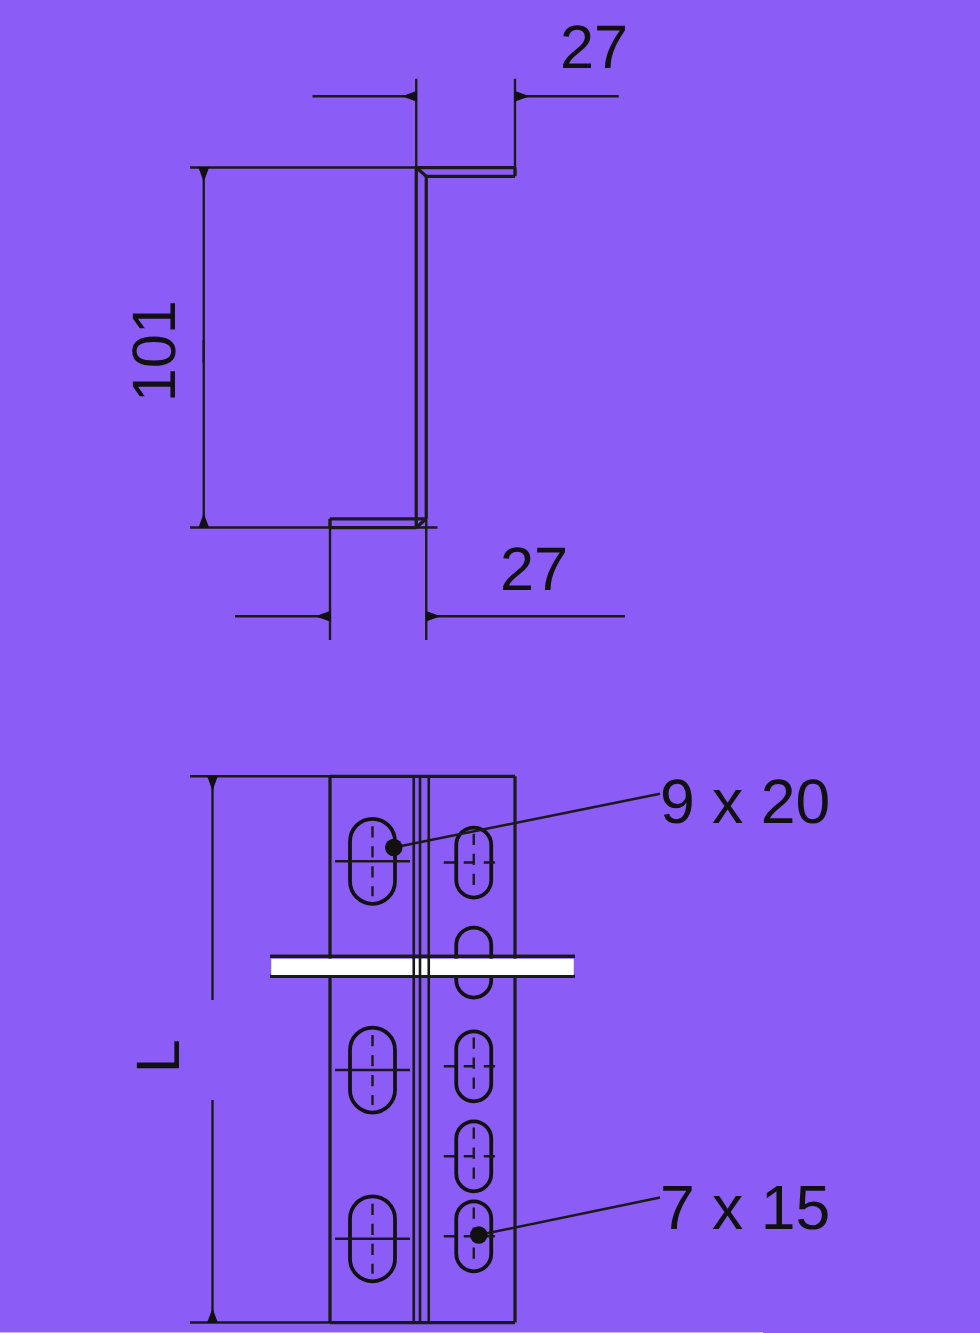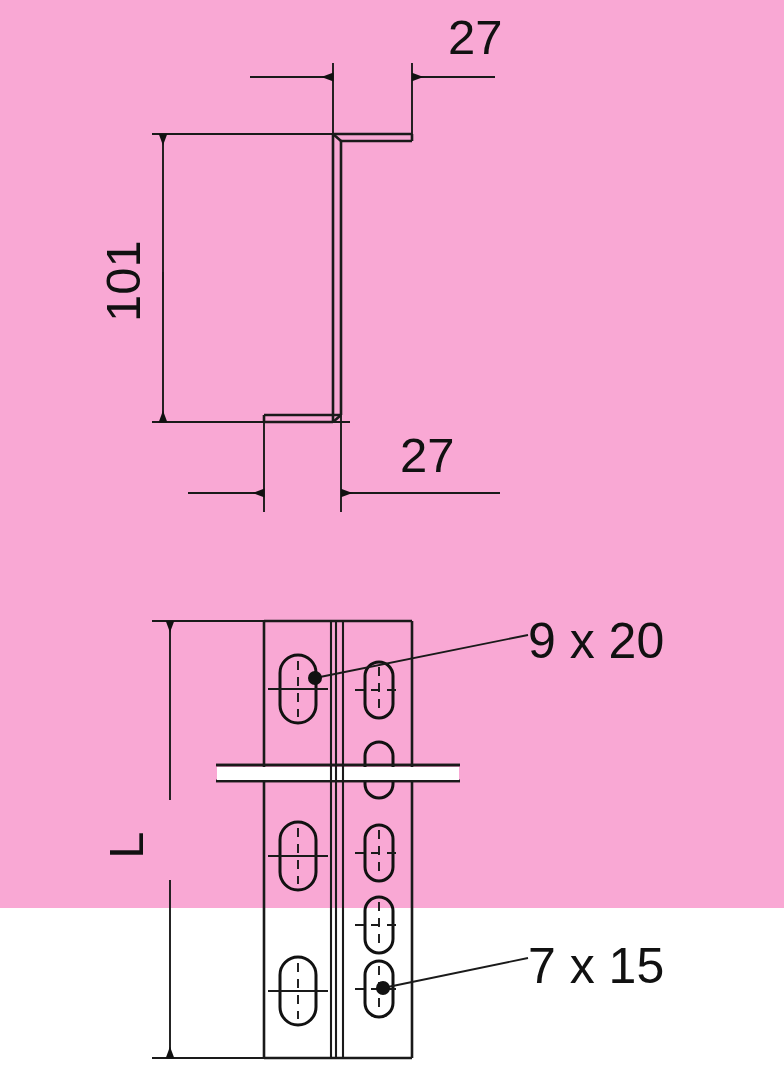"27" #drawing-root { background: #f9a8d4 -> #8b5cf6; height: 908px -> 1066px }
